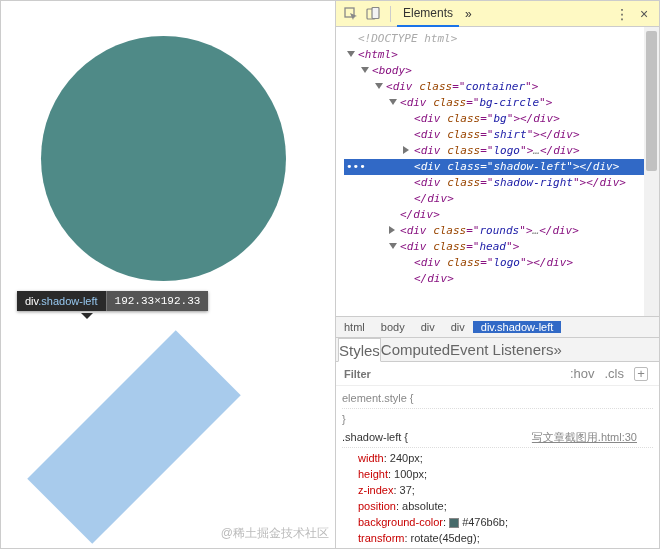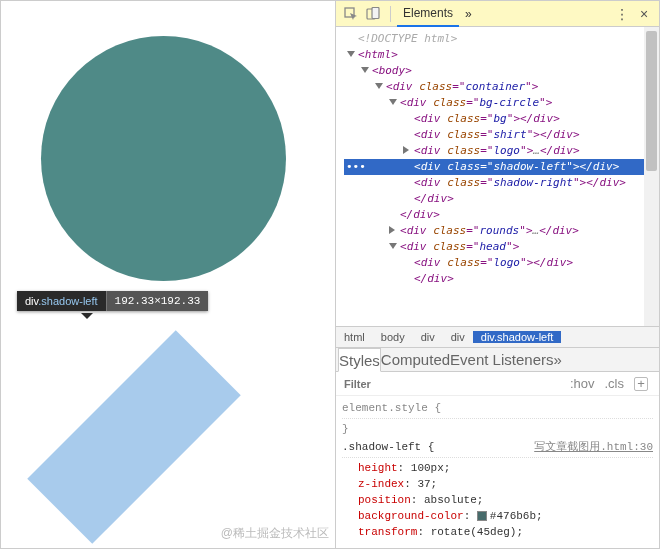"element.style {" .rules { font-family: Liberation Mono, monospace -> Liberation Sans, sans-serif }
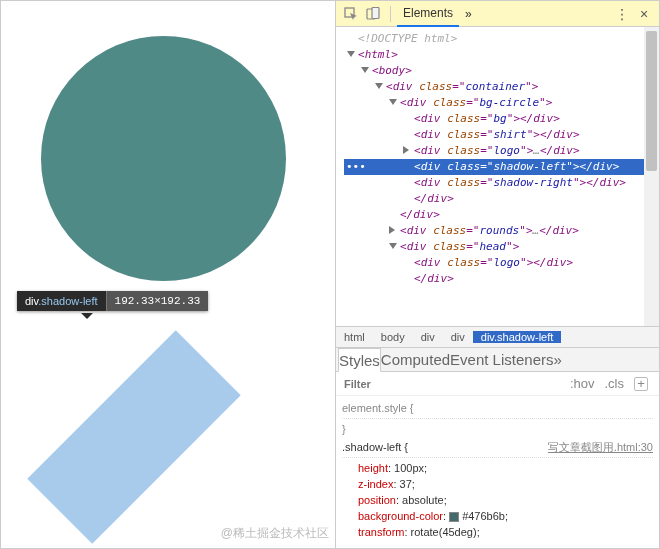"写文章截图用.html:30" .rule-head .src { right: 0 -> 16px }
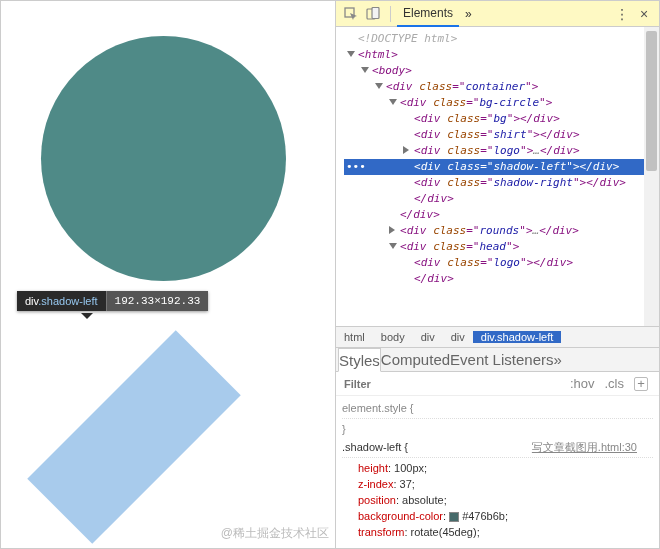"width: 240px;" div.decl { html: none -> <div><span>width</span>: <span>240px;</span></div> }
